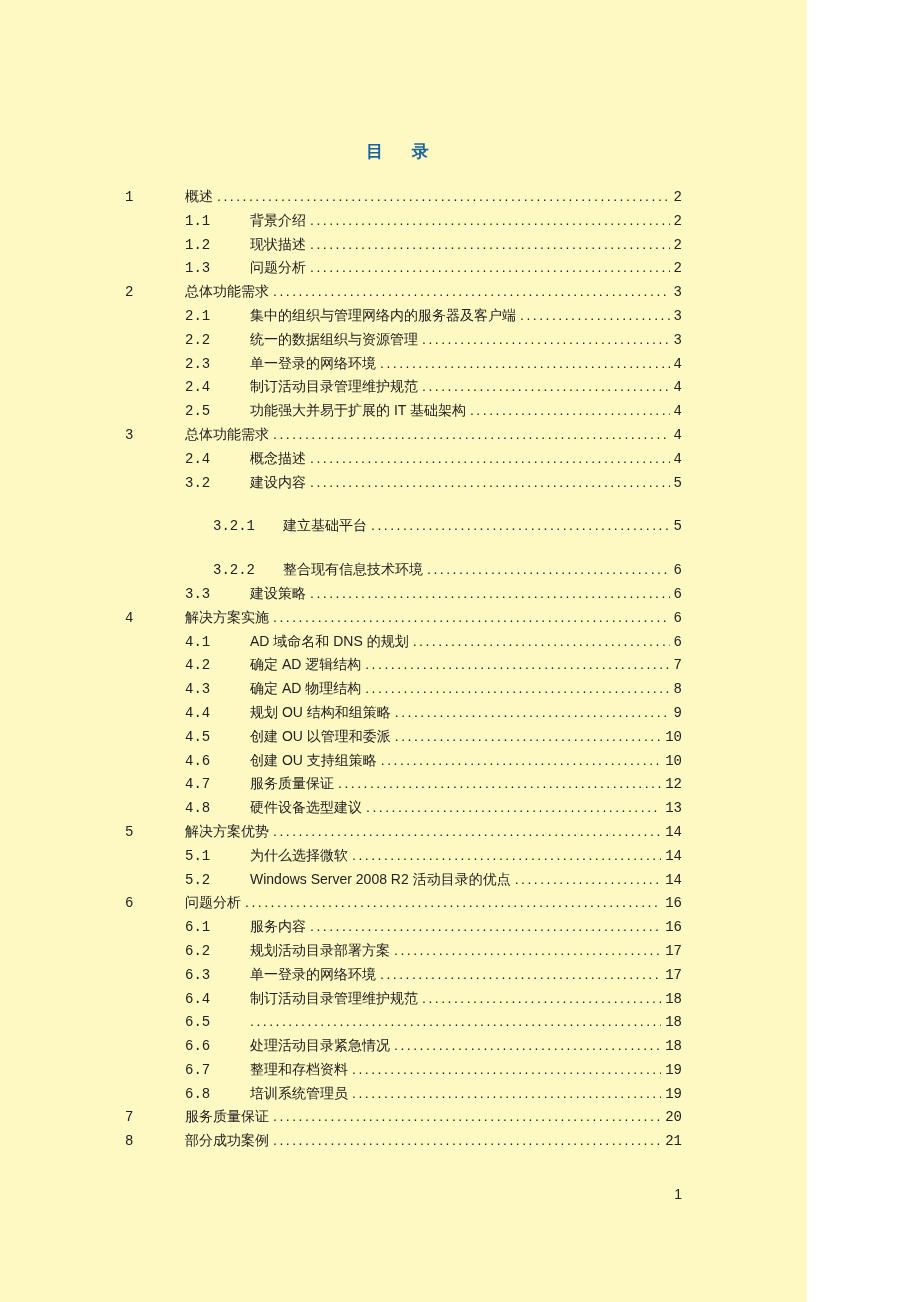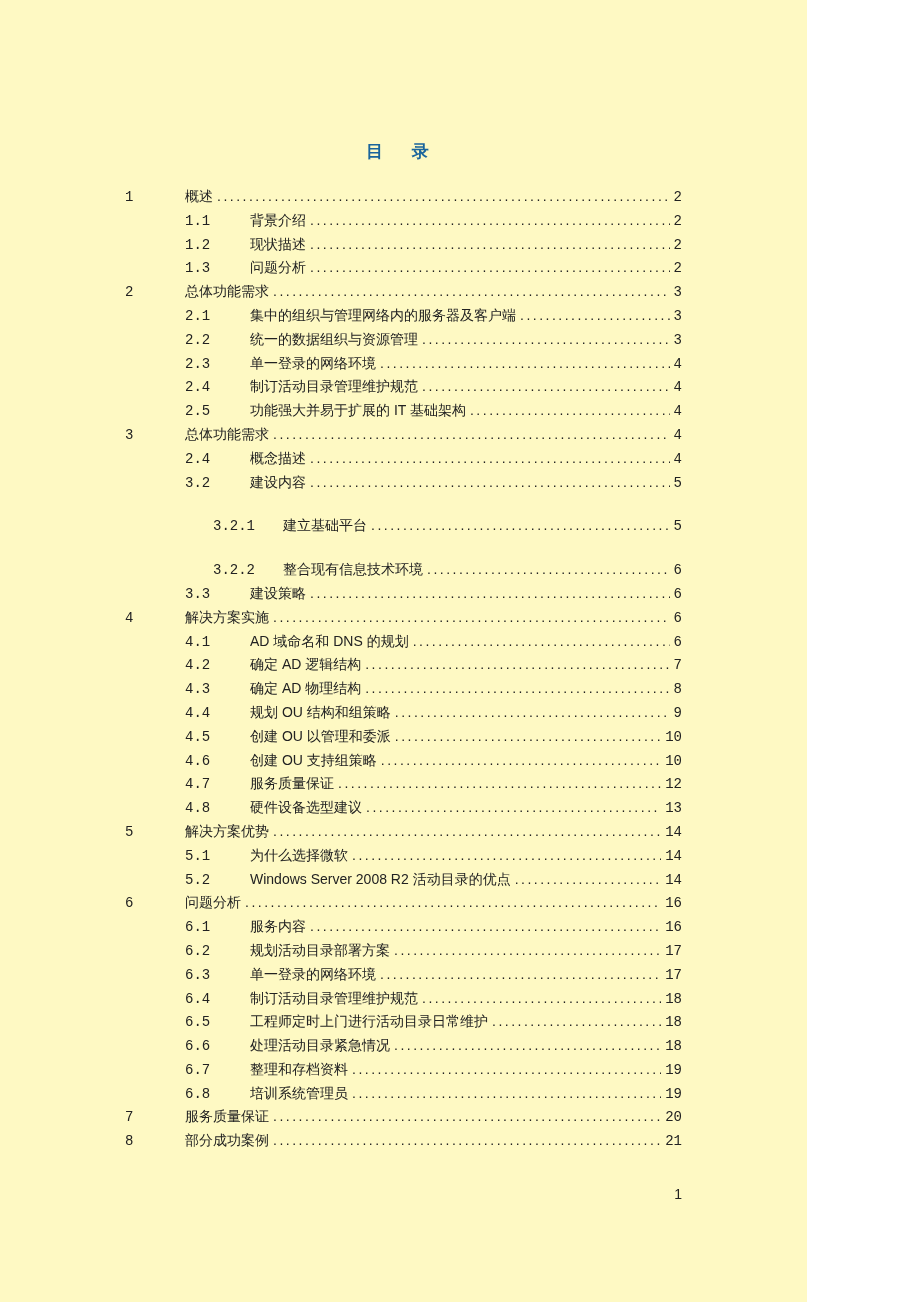"工程师定时上门进行活动目录日常维护" span.col-label { html: <span>工程师定时上门进行活动目录日常维护</span> -> none }
